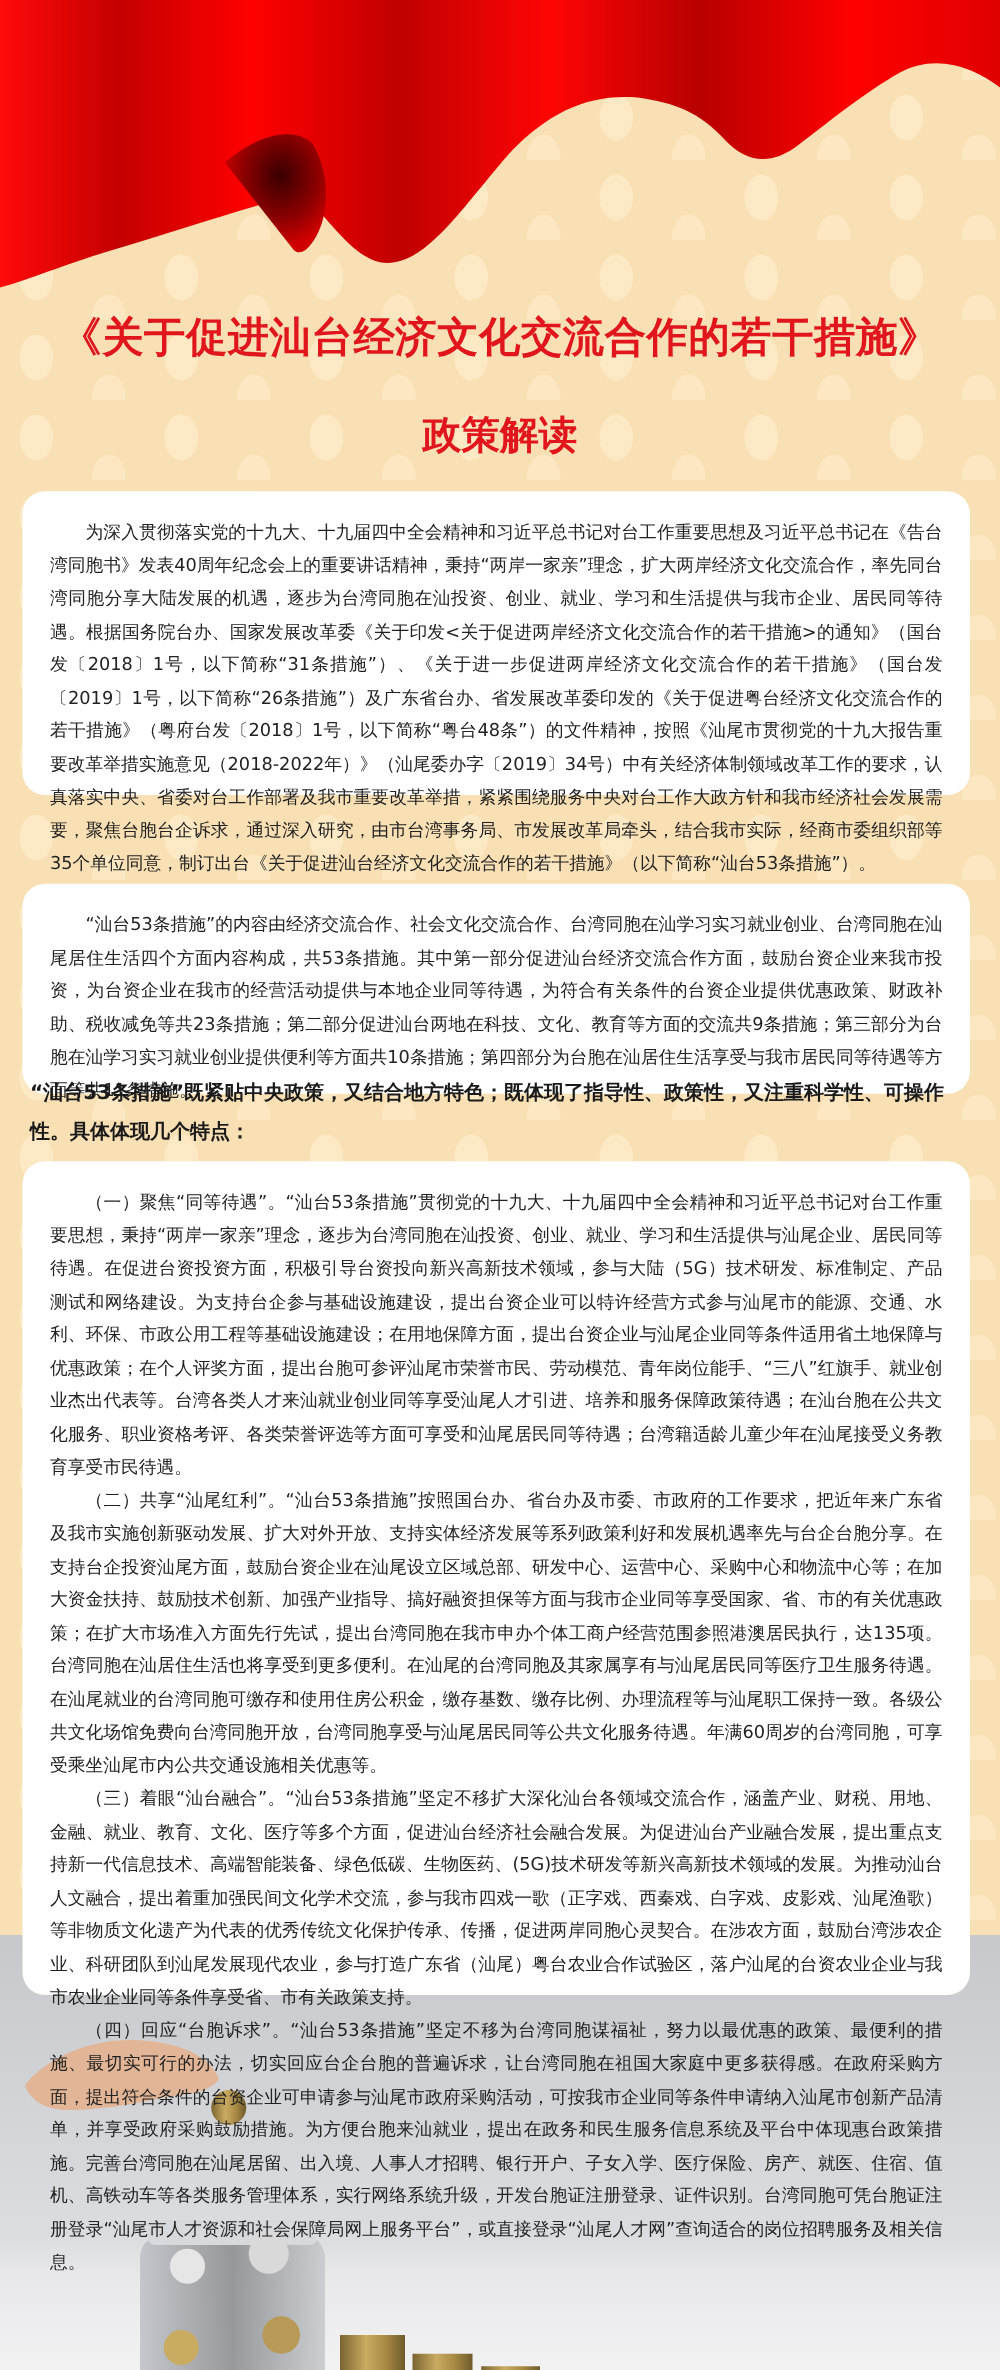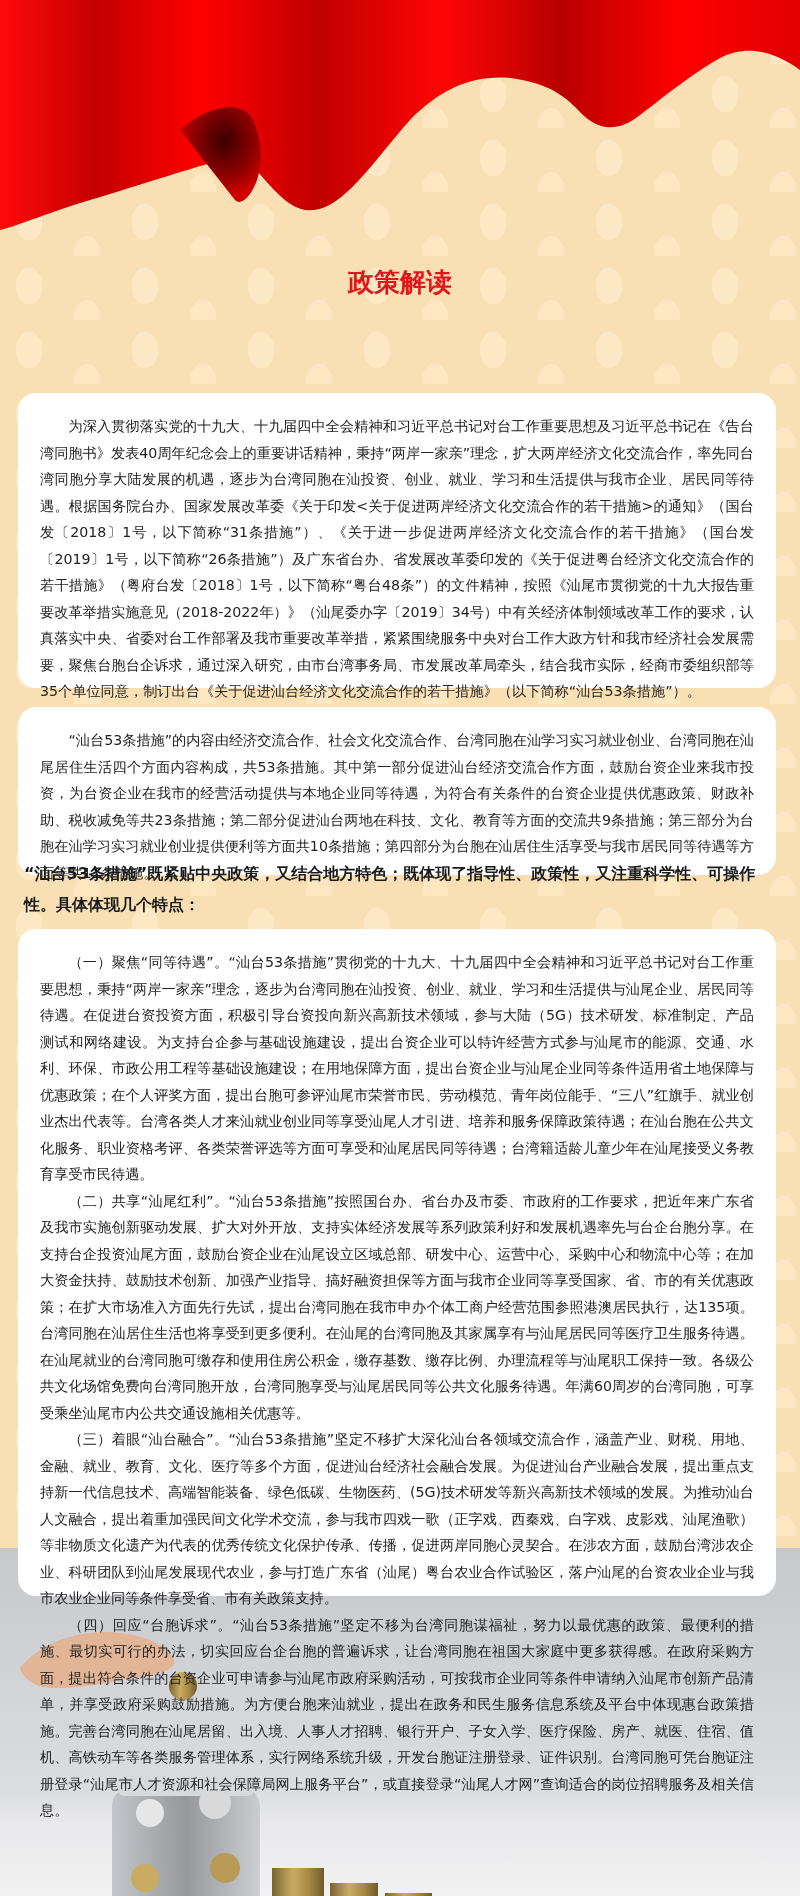"《关于促进汕台经济文化交流合作的若干措施》" div.title-line1 { html: none -> <div>《关于促进汕台经济文化交流合作的若干措施》</div> }
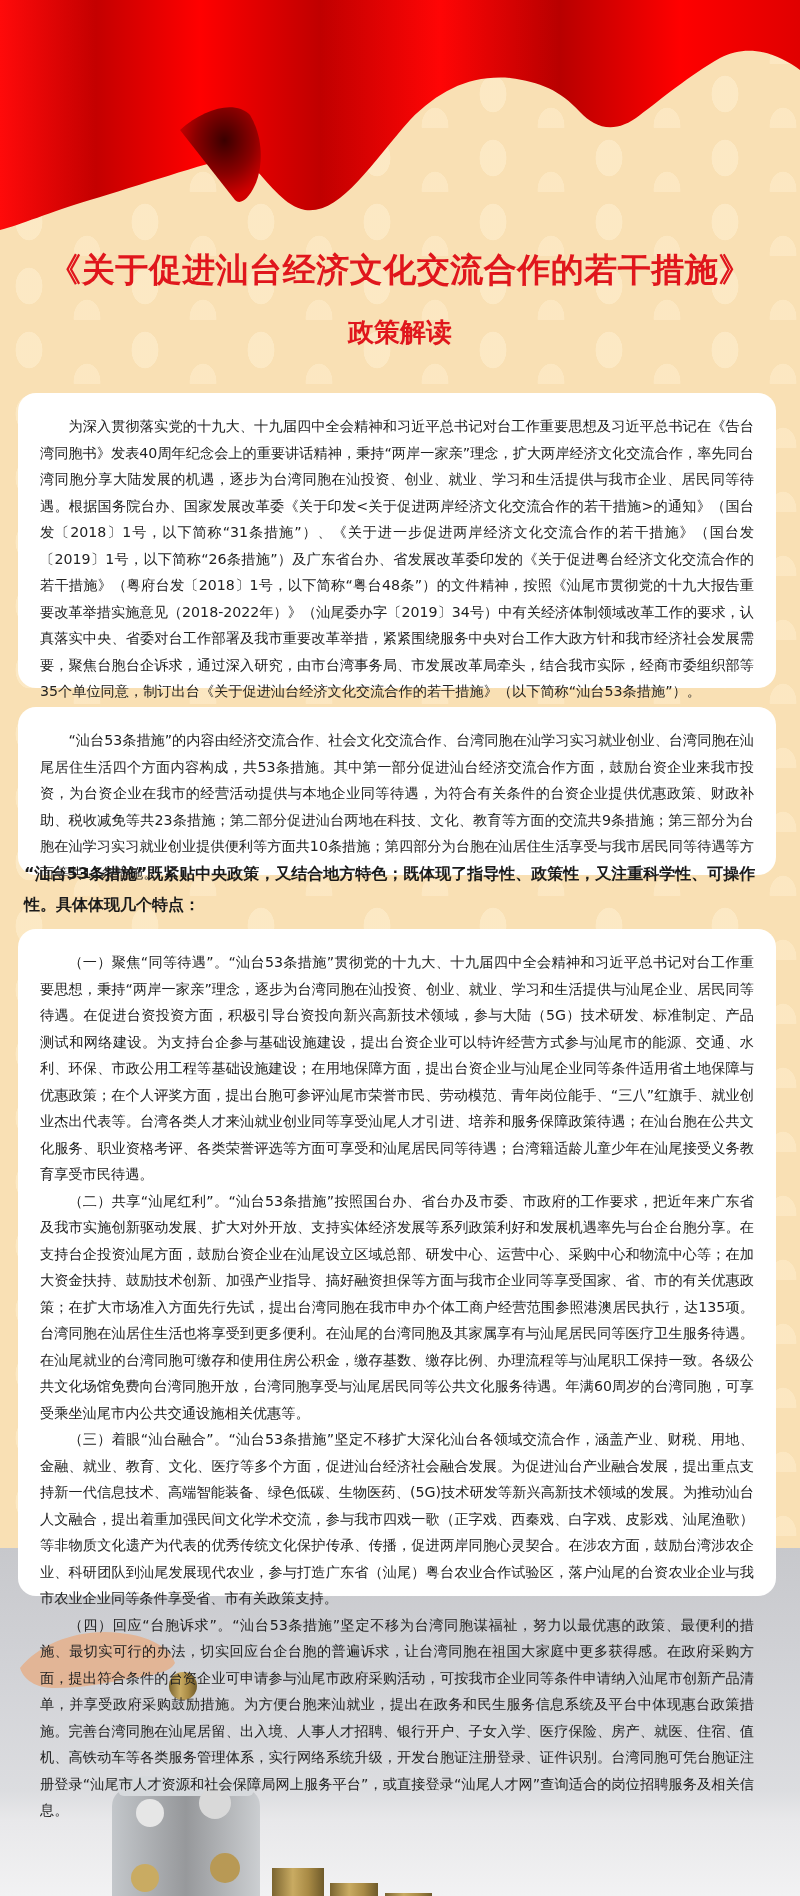"政策解读" .title-line2 { font-size: 26px -> 31px; margin-top: 12px -> 28px }
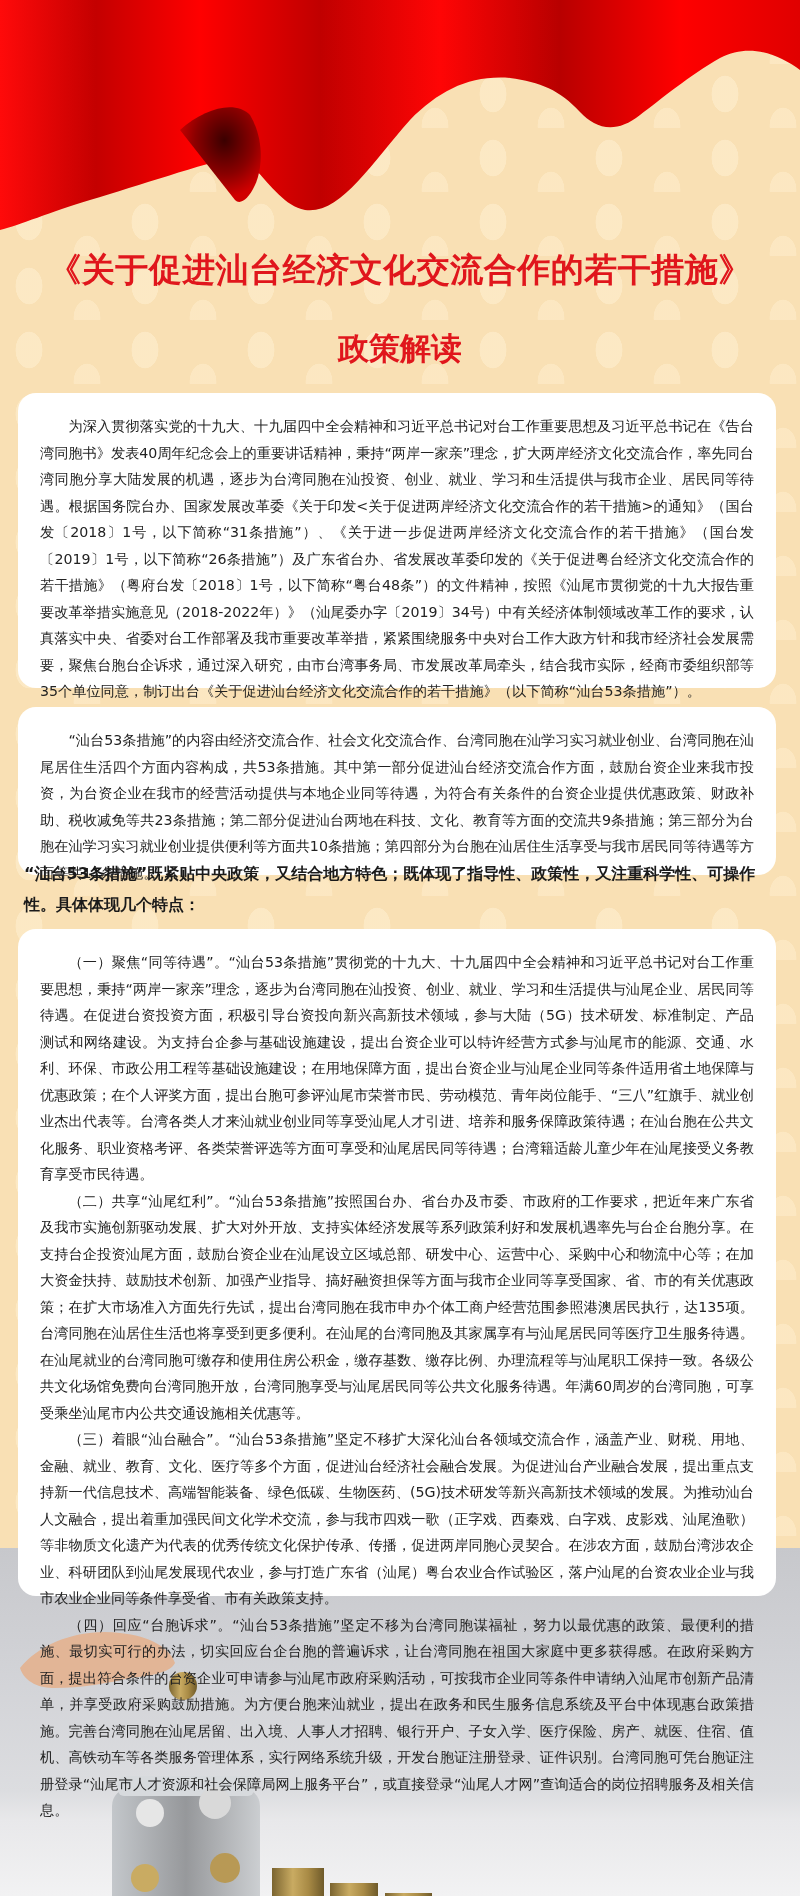"为深入贯彻落实党的十九大、十九届四中全会精神和习近平总书记对台工作重要思想及习近" .card1 { height: 295px -> 243px }
